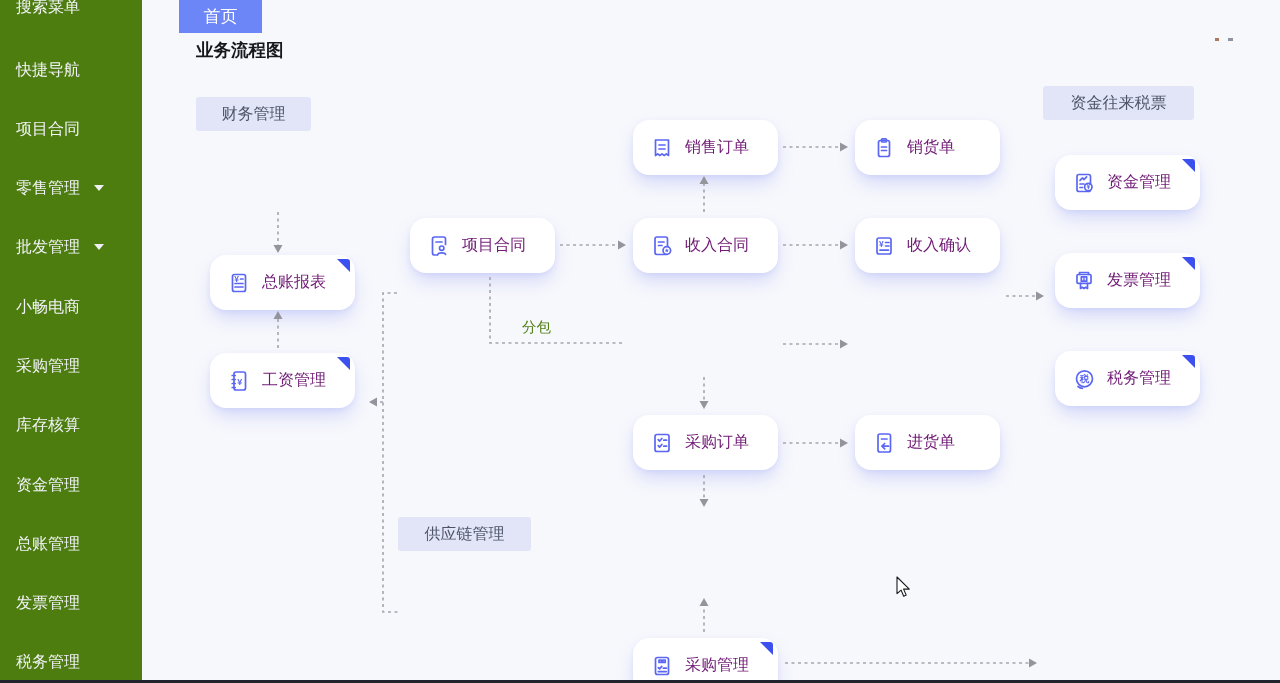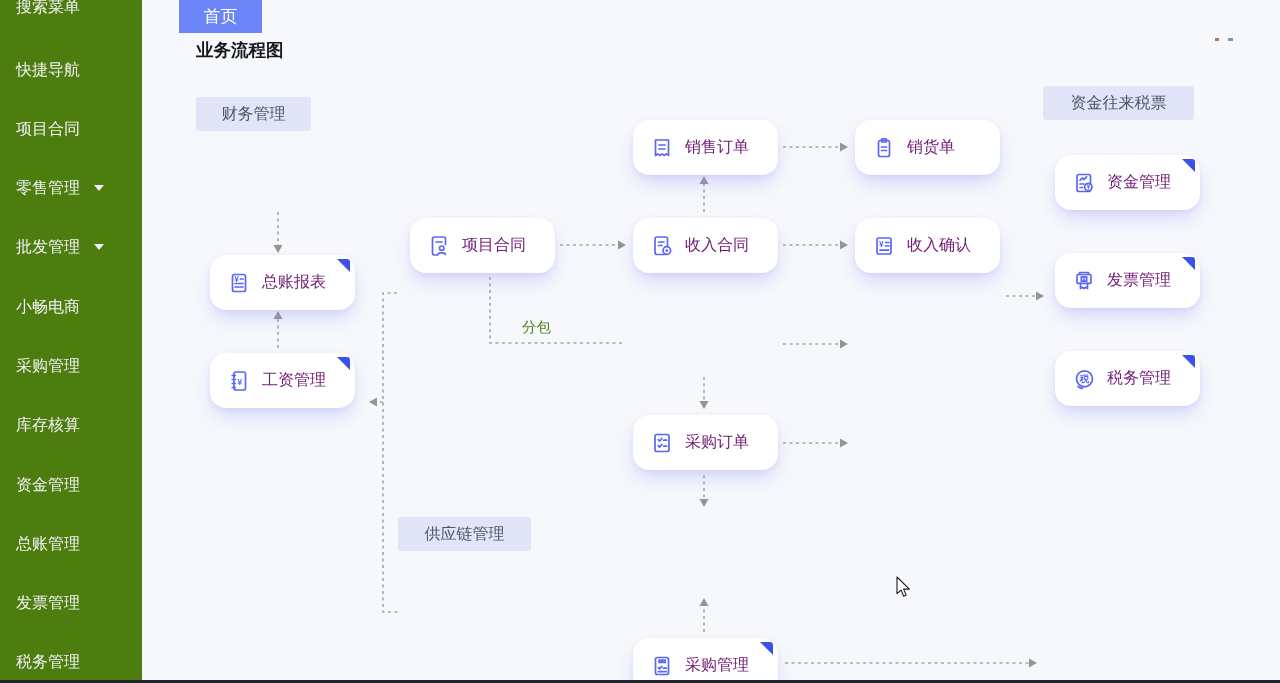"进货单" div.node { html: none -> <div> <svg> <g> <rect></rect> <path></path> <path></path> </g> </svg> <span>进货单</span> </div> }
